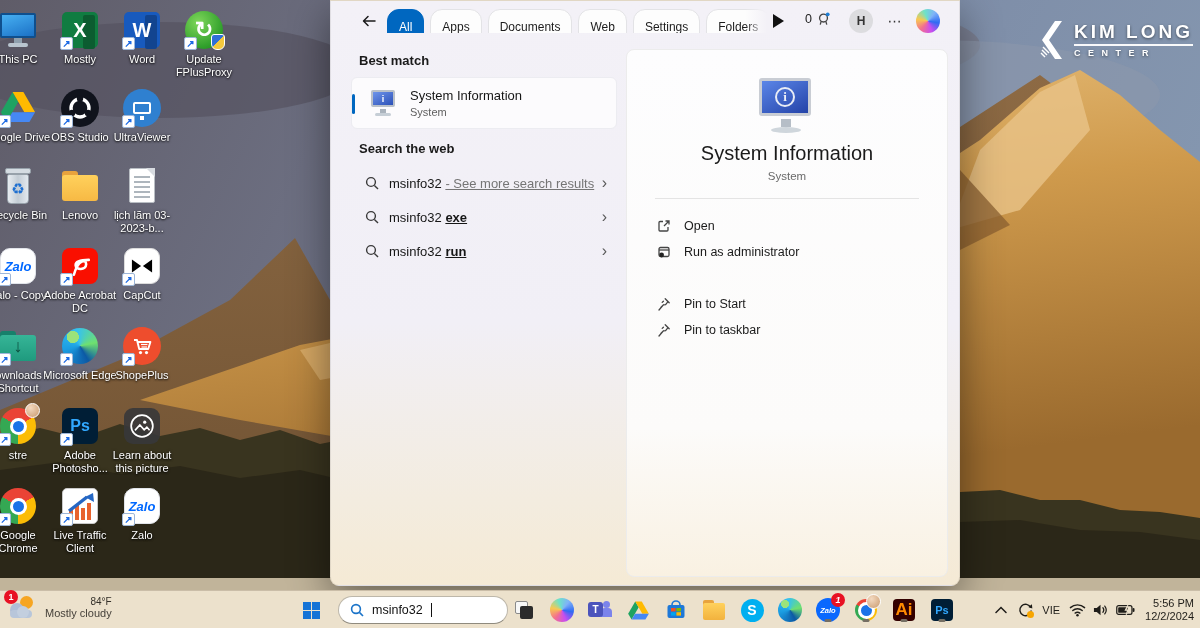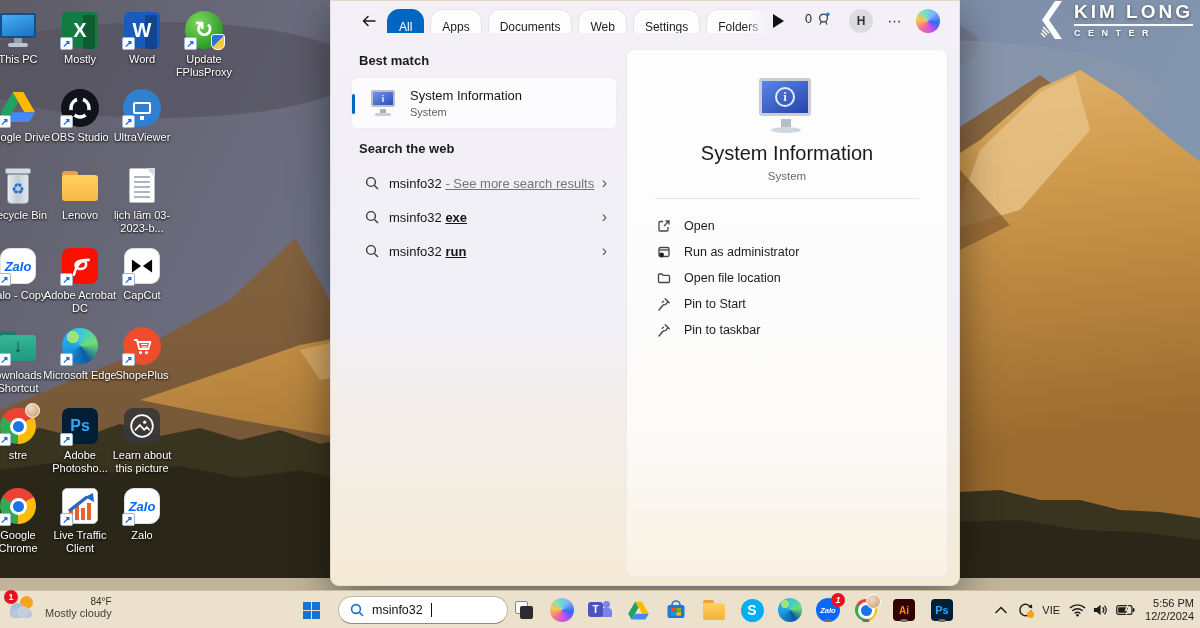"KIM LONG" .brand { top: 0 -> 20px }
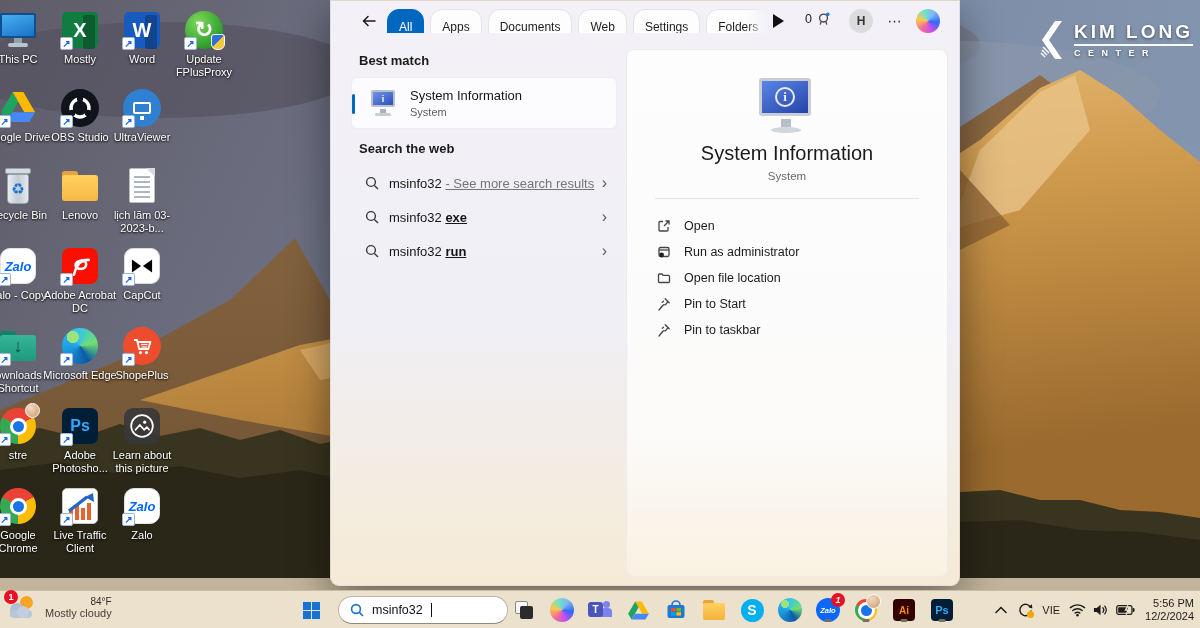"Open file location" div.act { html: <div> <svg> <path></path> </svg> <span>Open file location</span> </div> -> none }
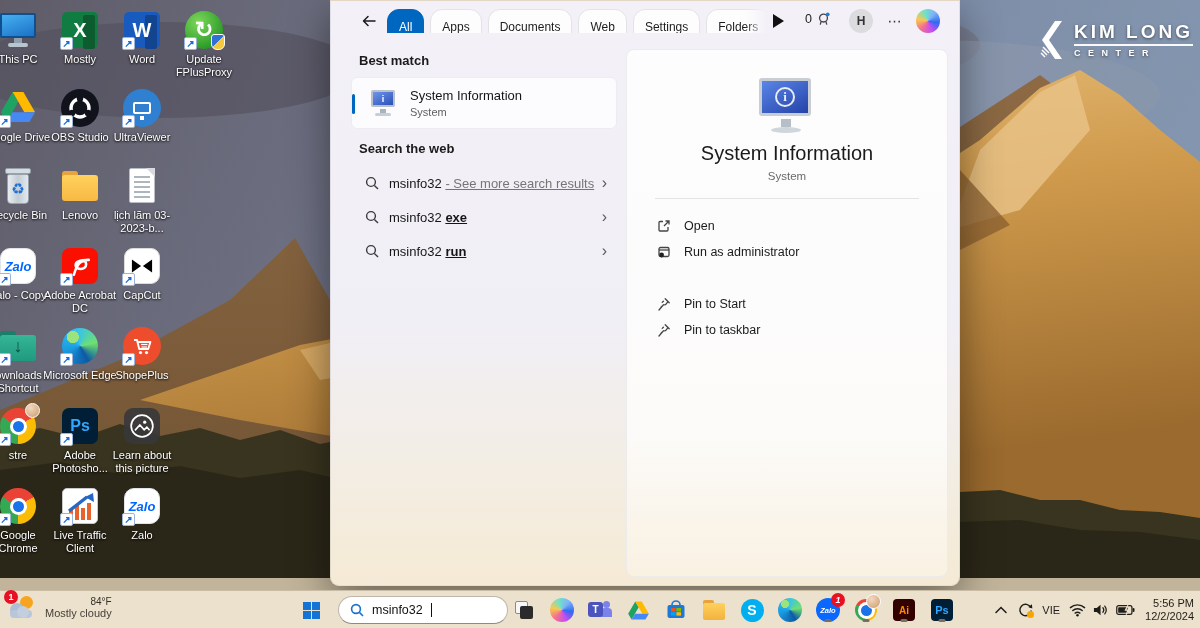"Ai" .ai-tb { font-size: 10px -> 17px }
